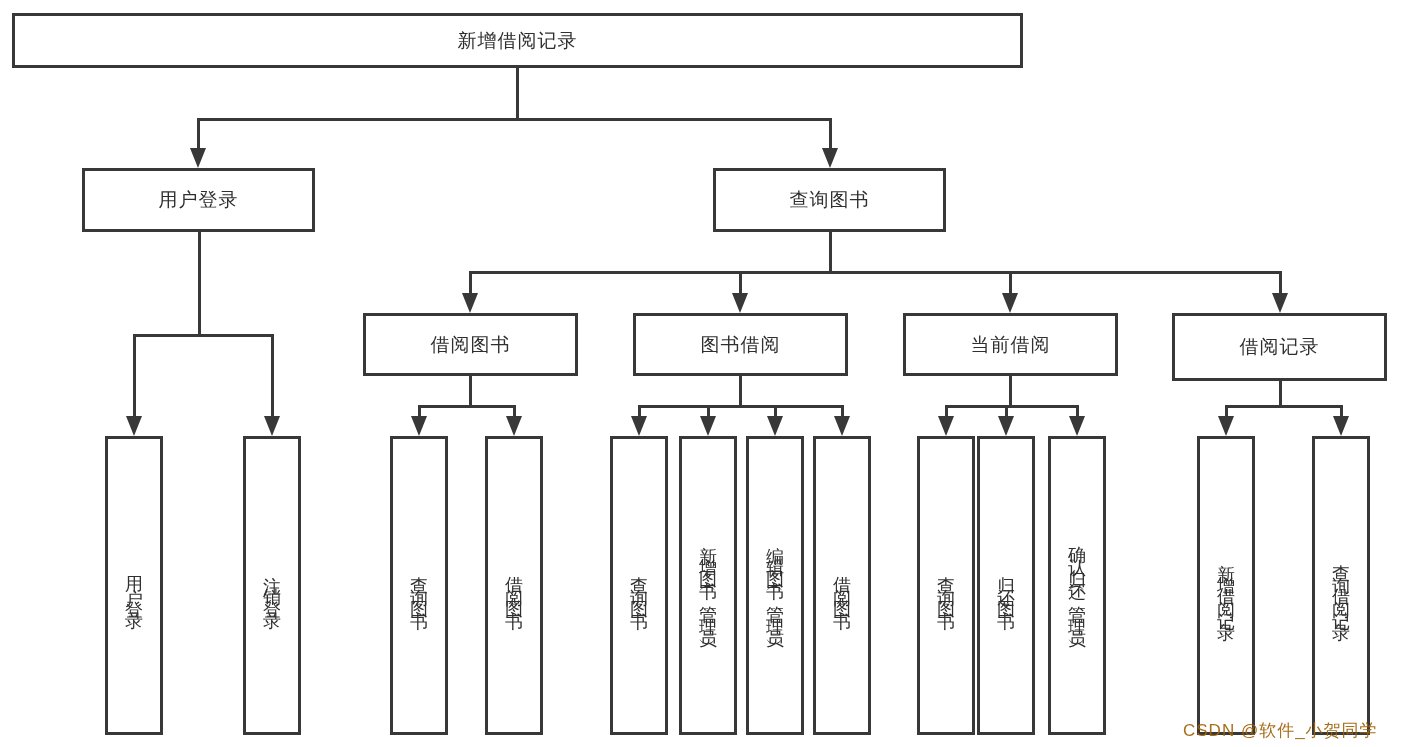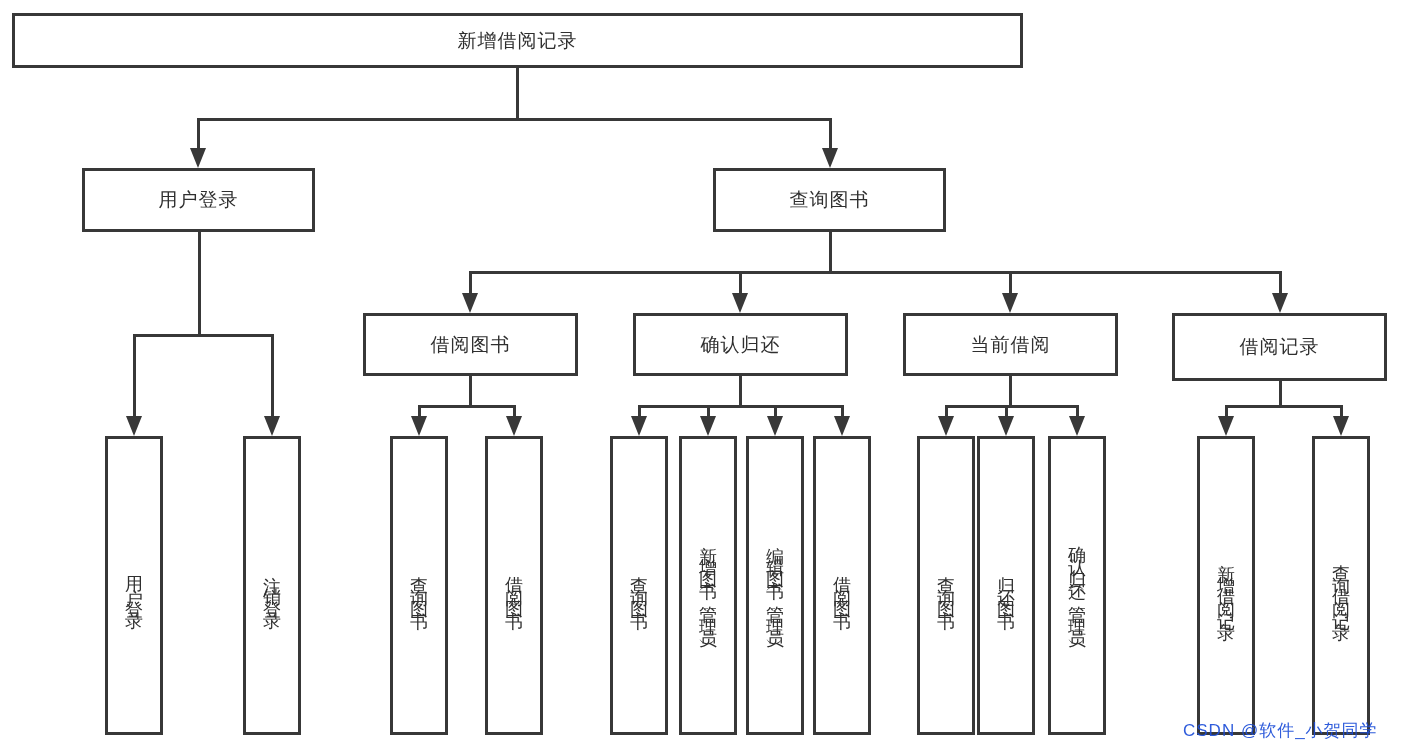"确认归还" div.box { text: 确认归还 -> 图书借阅 }
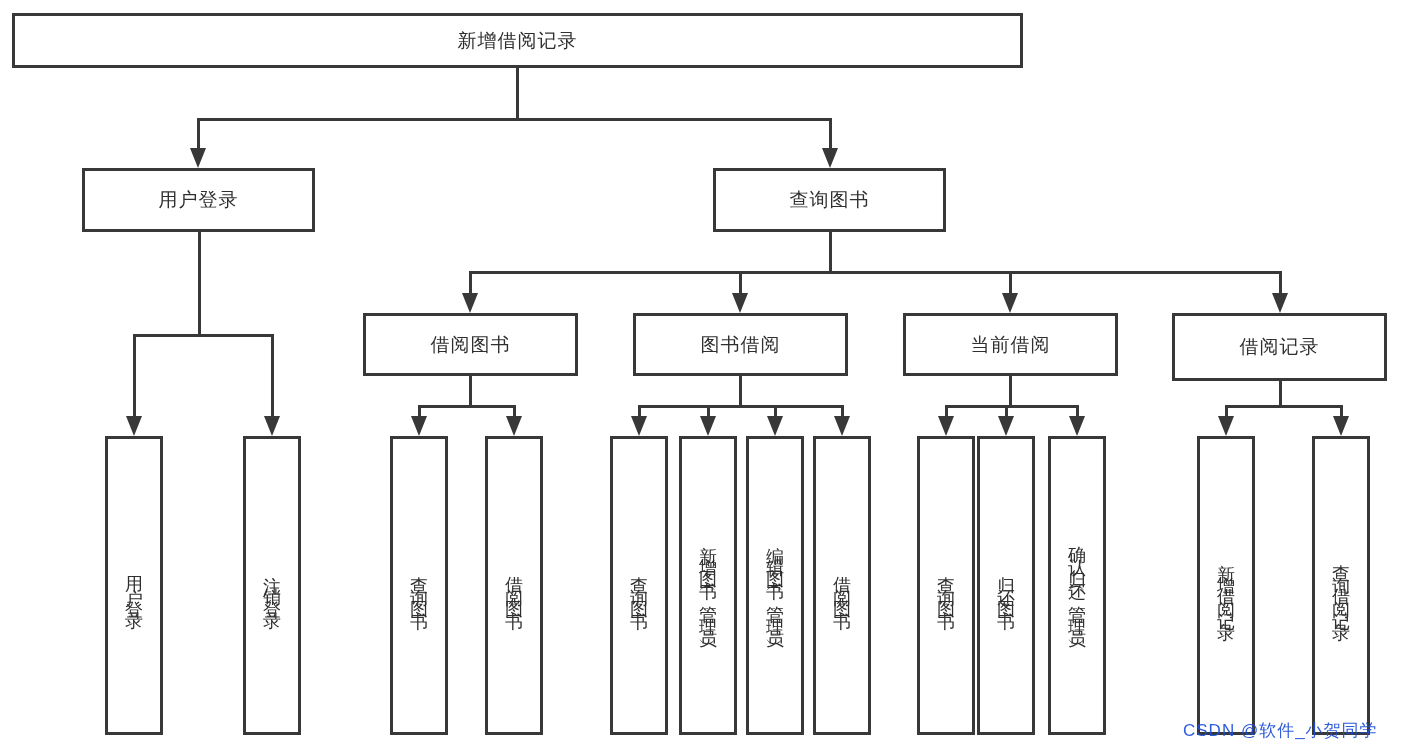"CSDN @软件_小贺同学" .watermark { color: #1d4ed8 -> #a16207 }
